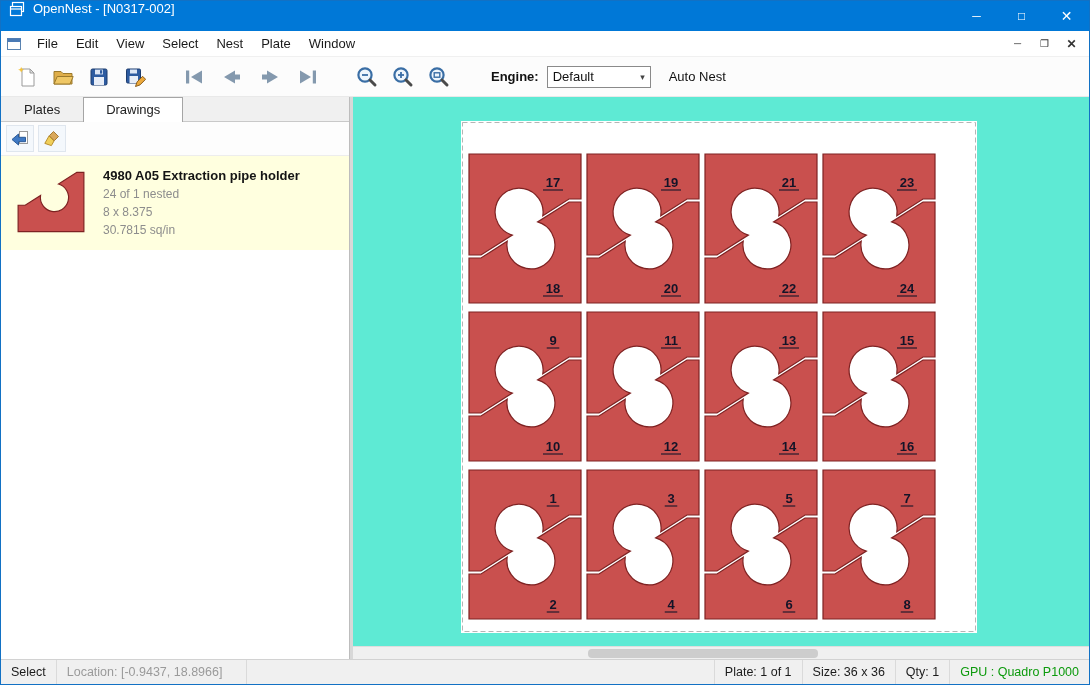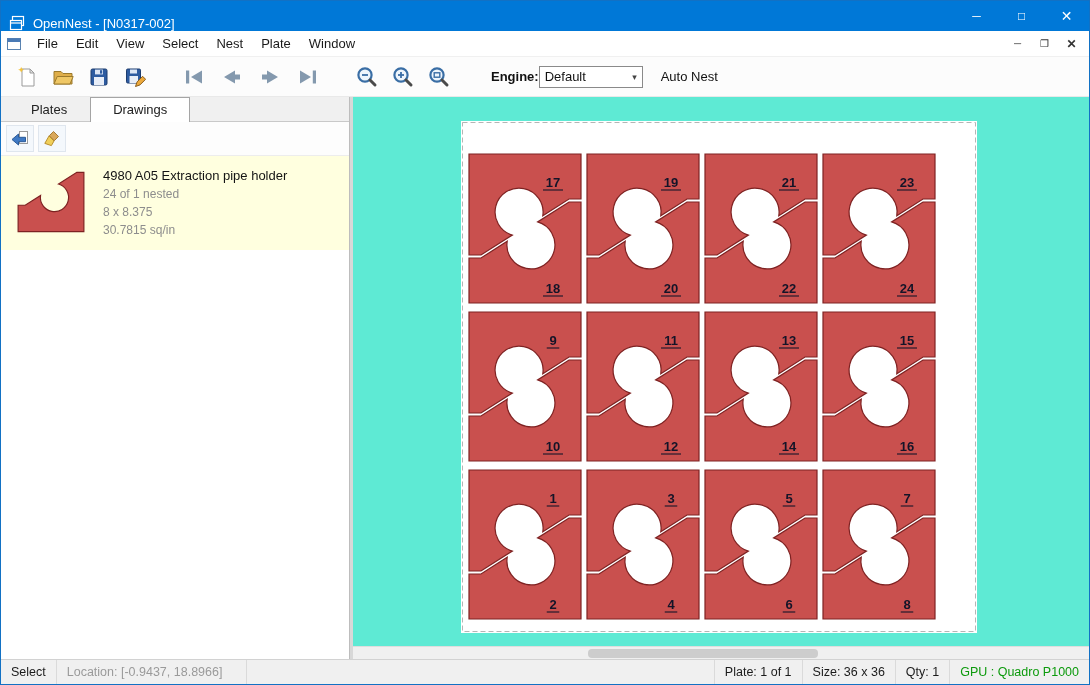"OpenNest - [N0317-002]" .titlebar { align-items: flex-end -> flex-start }
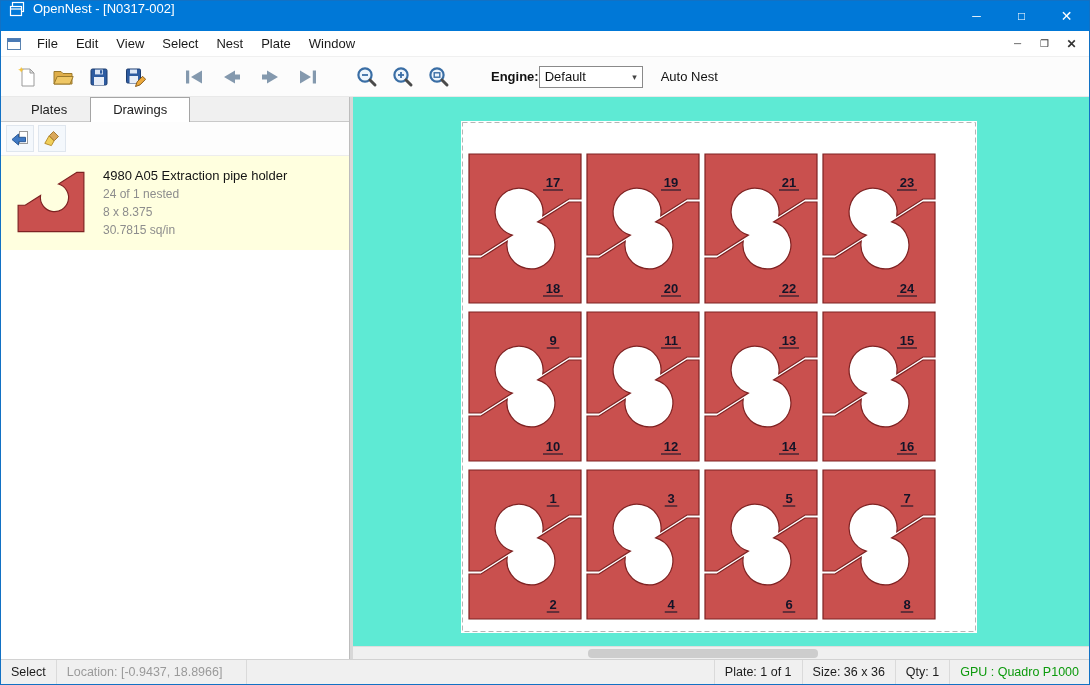"Default" .engine-combo { margin-left: none -> 8px }
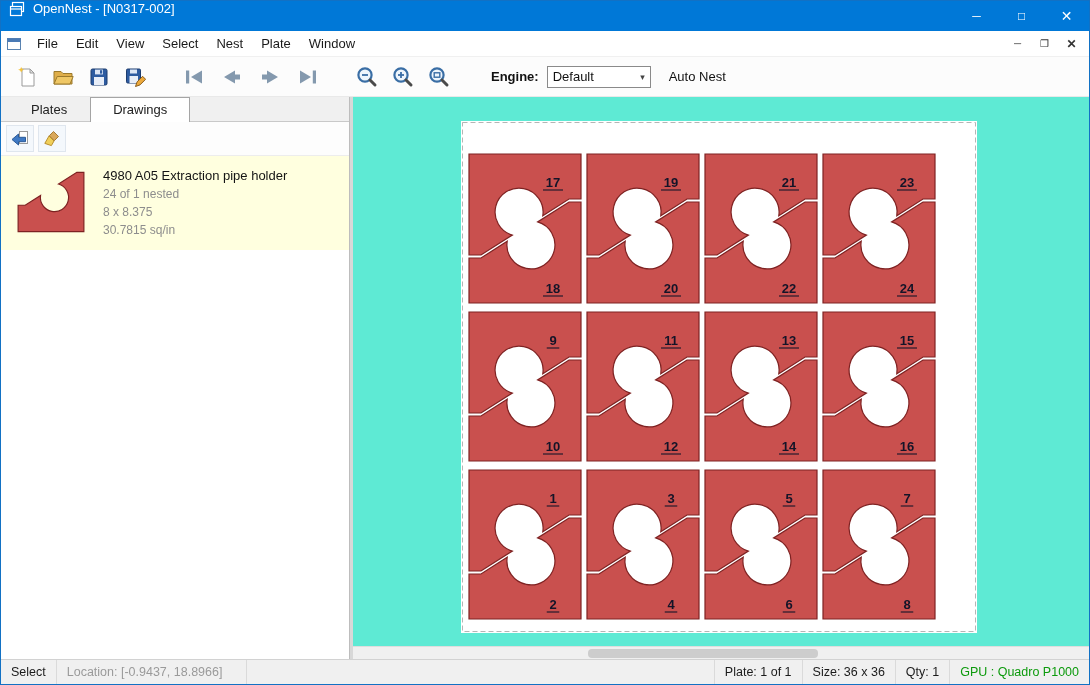"Plates" .tabstrip { padding-left: 7px -> 0 }
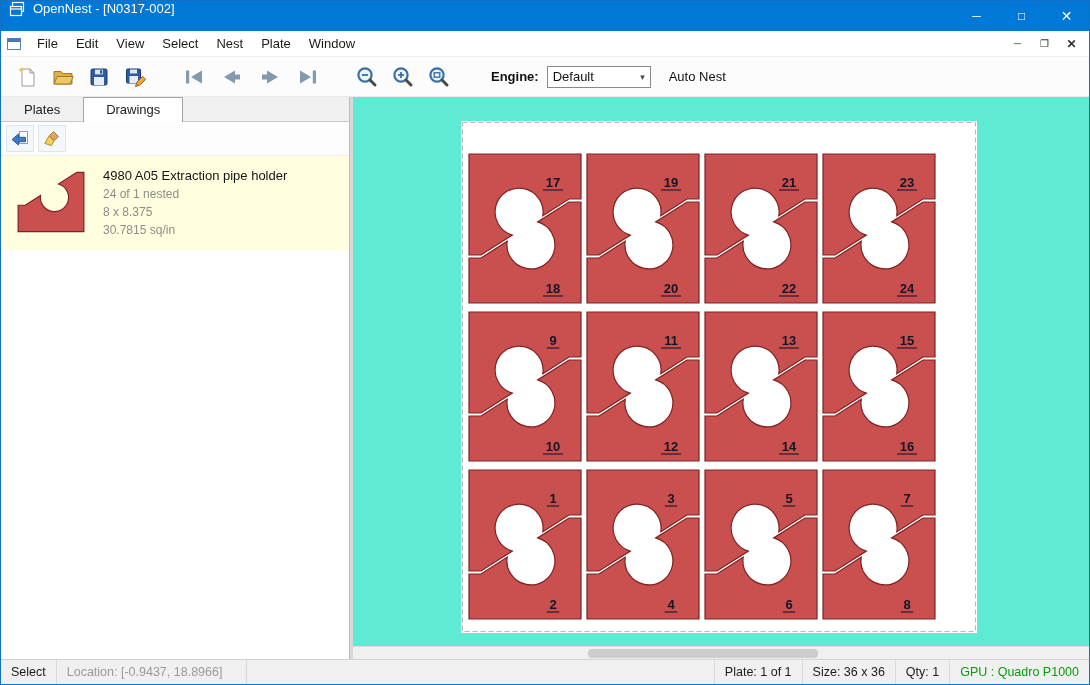"4980 A05 Extraction pipe holder" .item-title { font-weight: normal -> bold }
